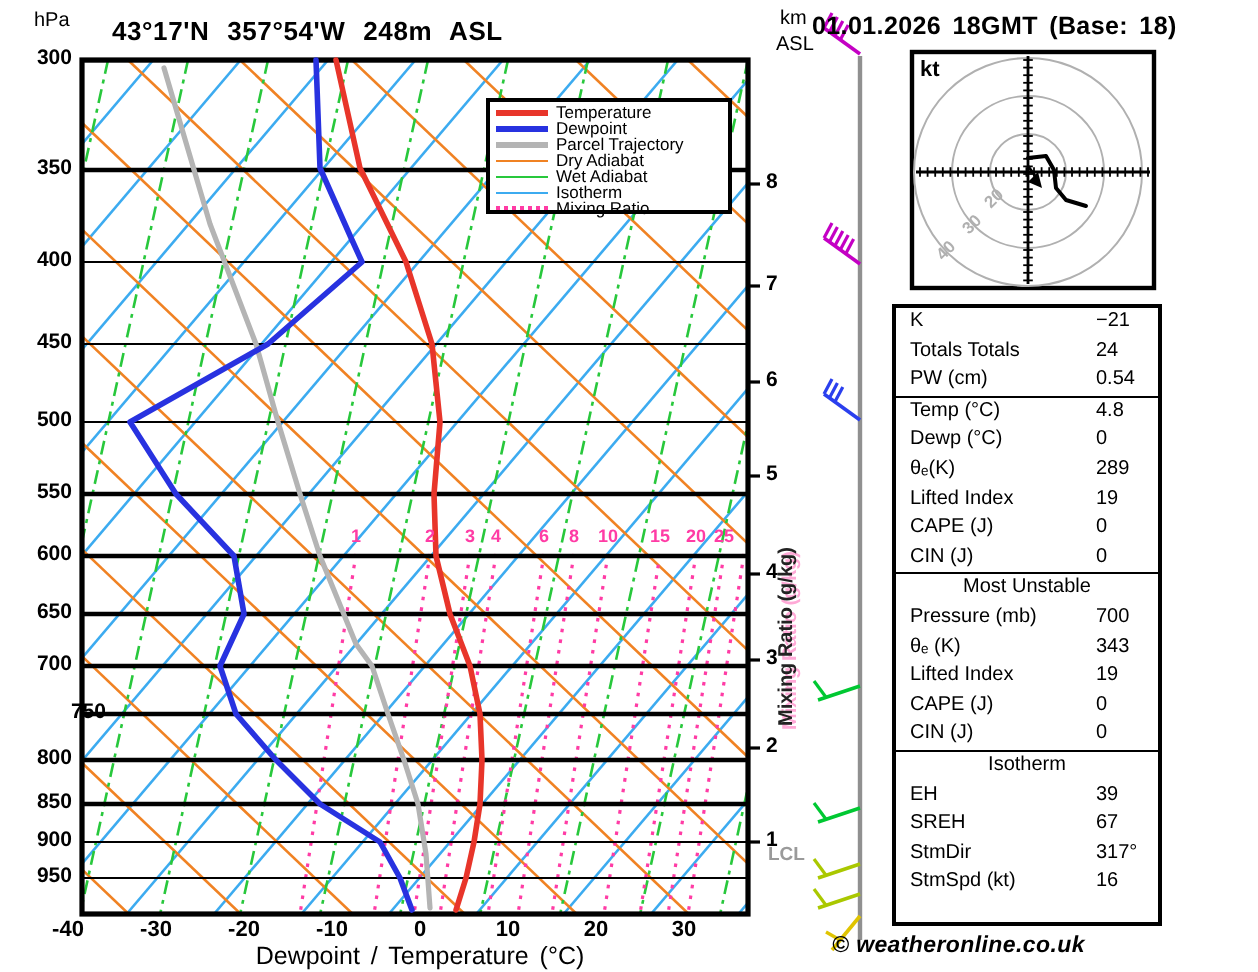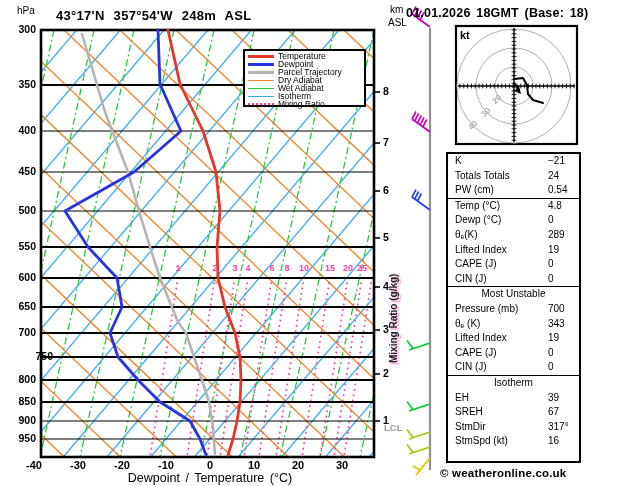"© weatheronline.co.uk" #copyright { font-style: none -> italic; left: 440px -> 416px }
